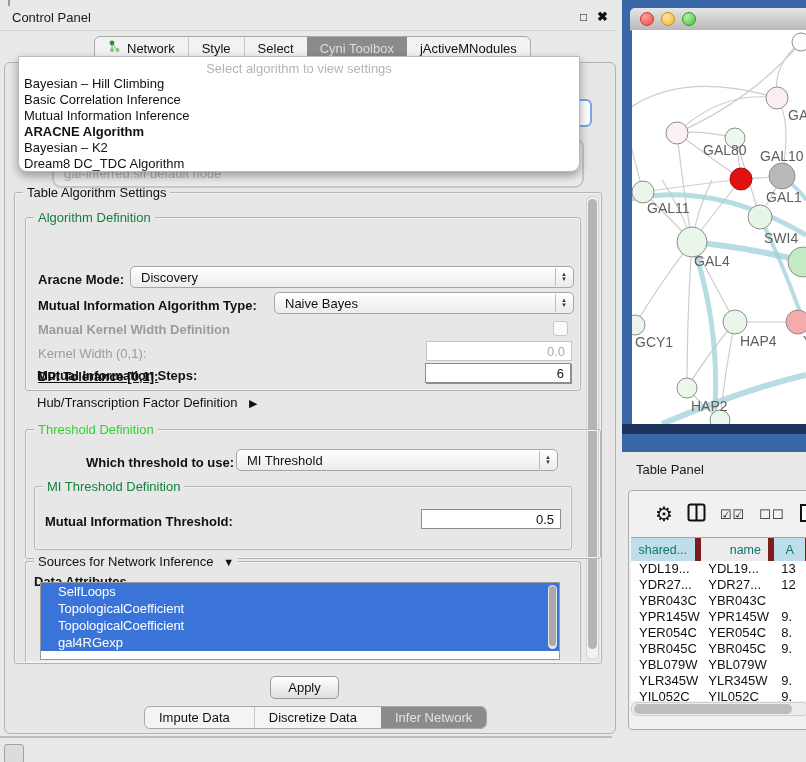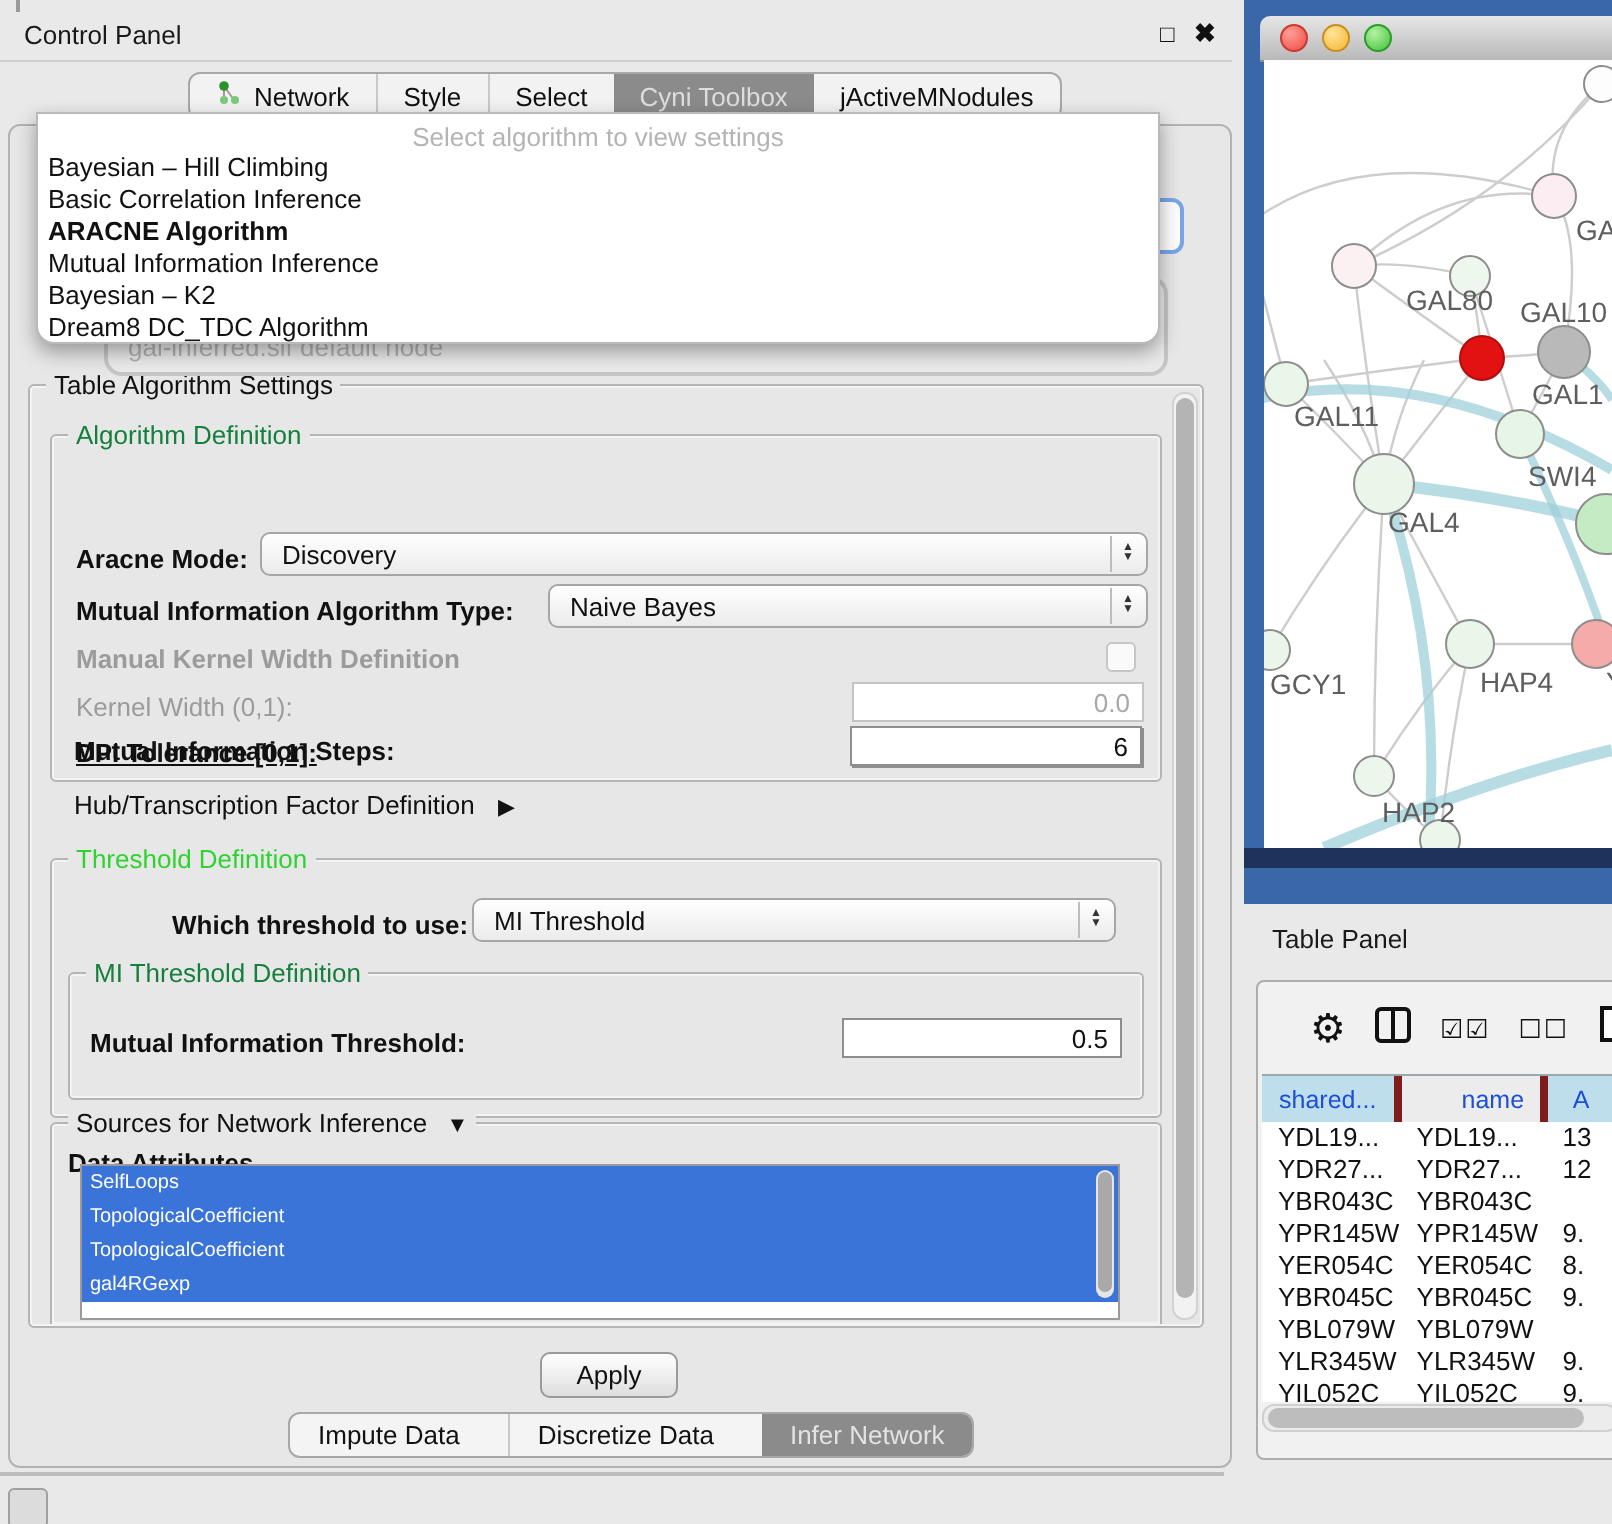"ARACNE Algorithm" div.dd-item { order: before "Mutual Information Inference" -> after "Mutual Information Inference" }
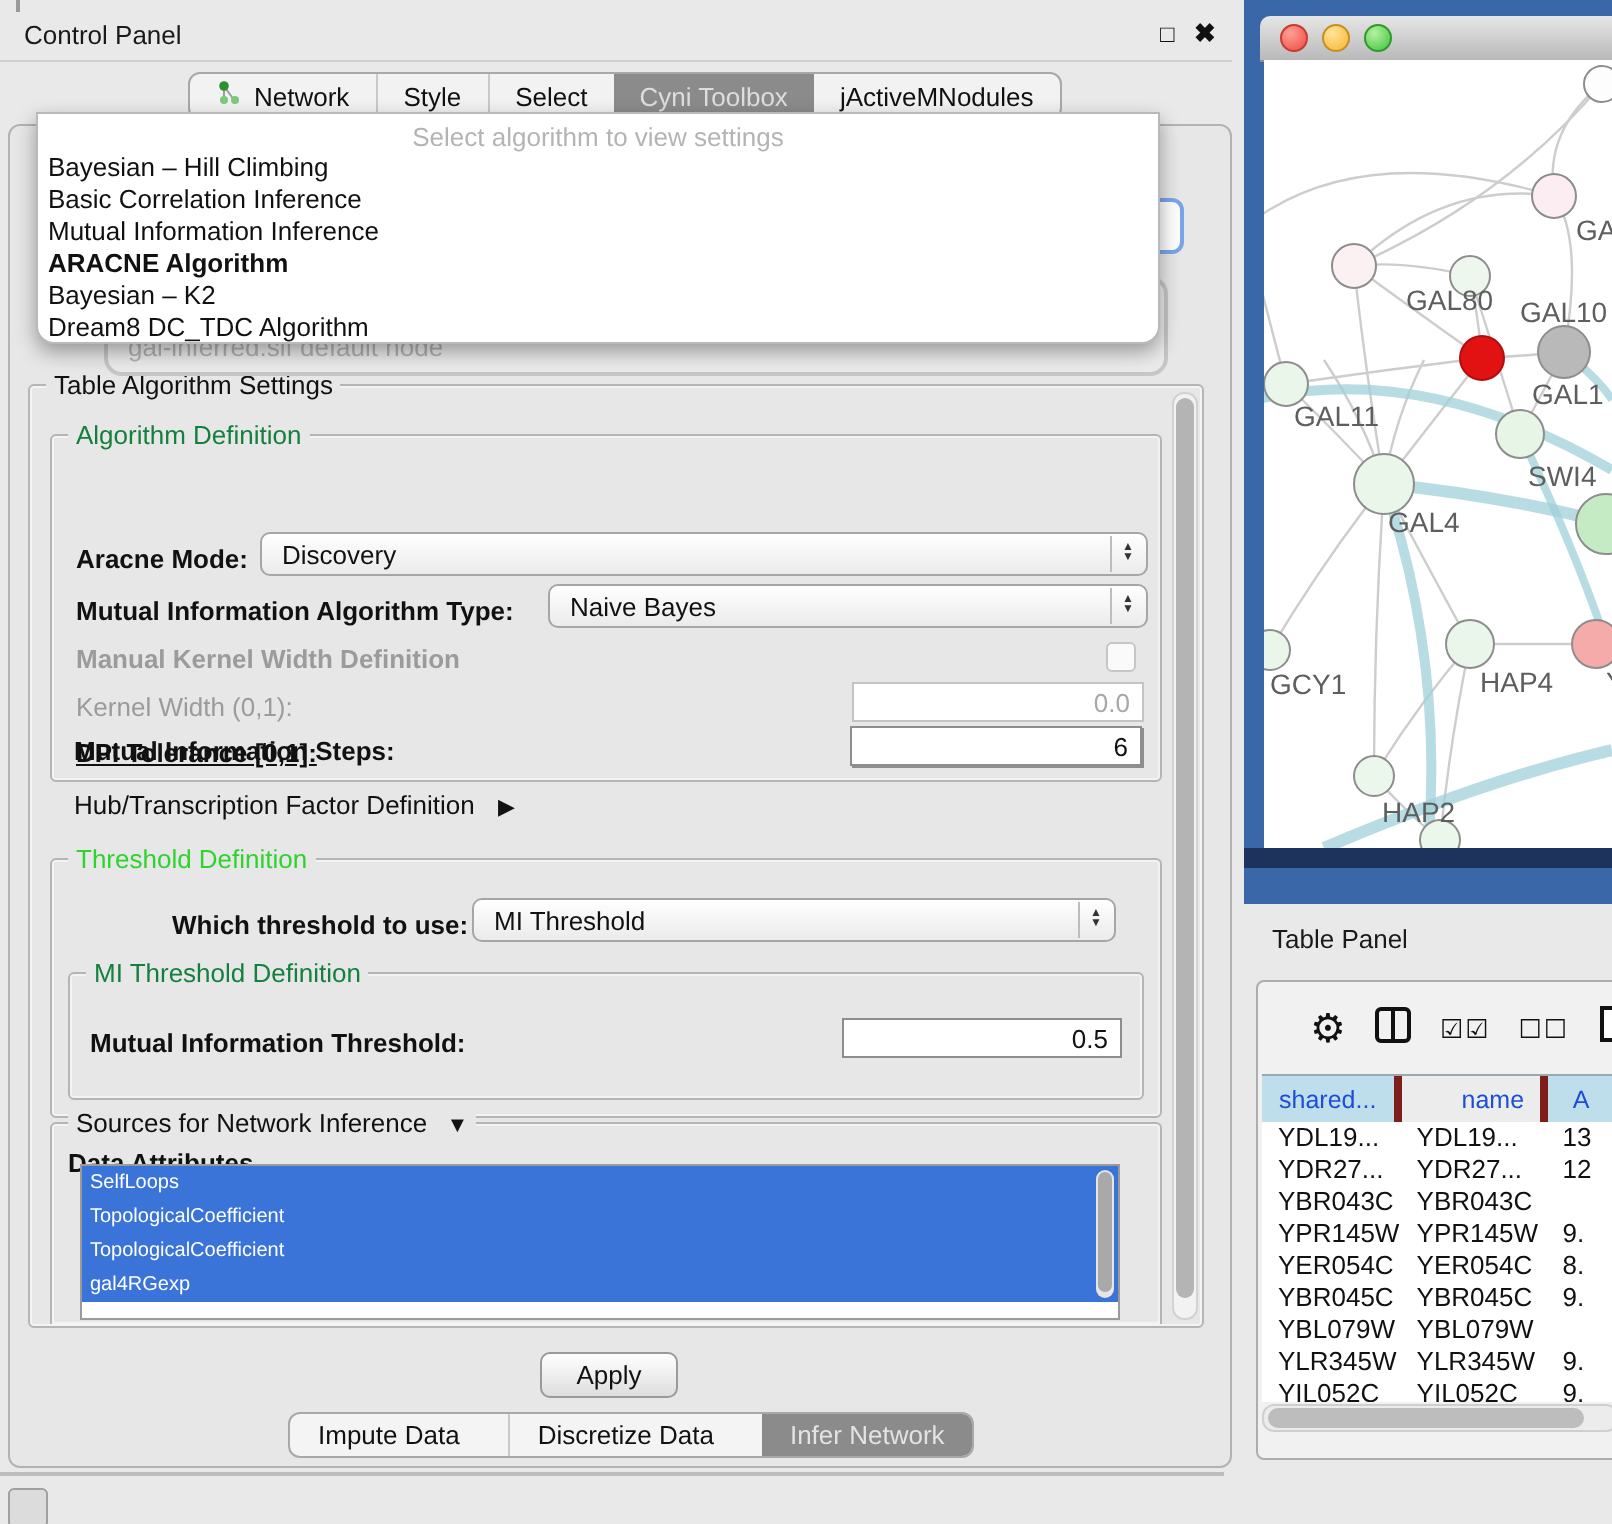"Threshold Definition" div.grp { padding-left: none -> 20px }
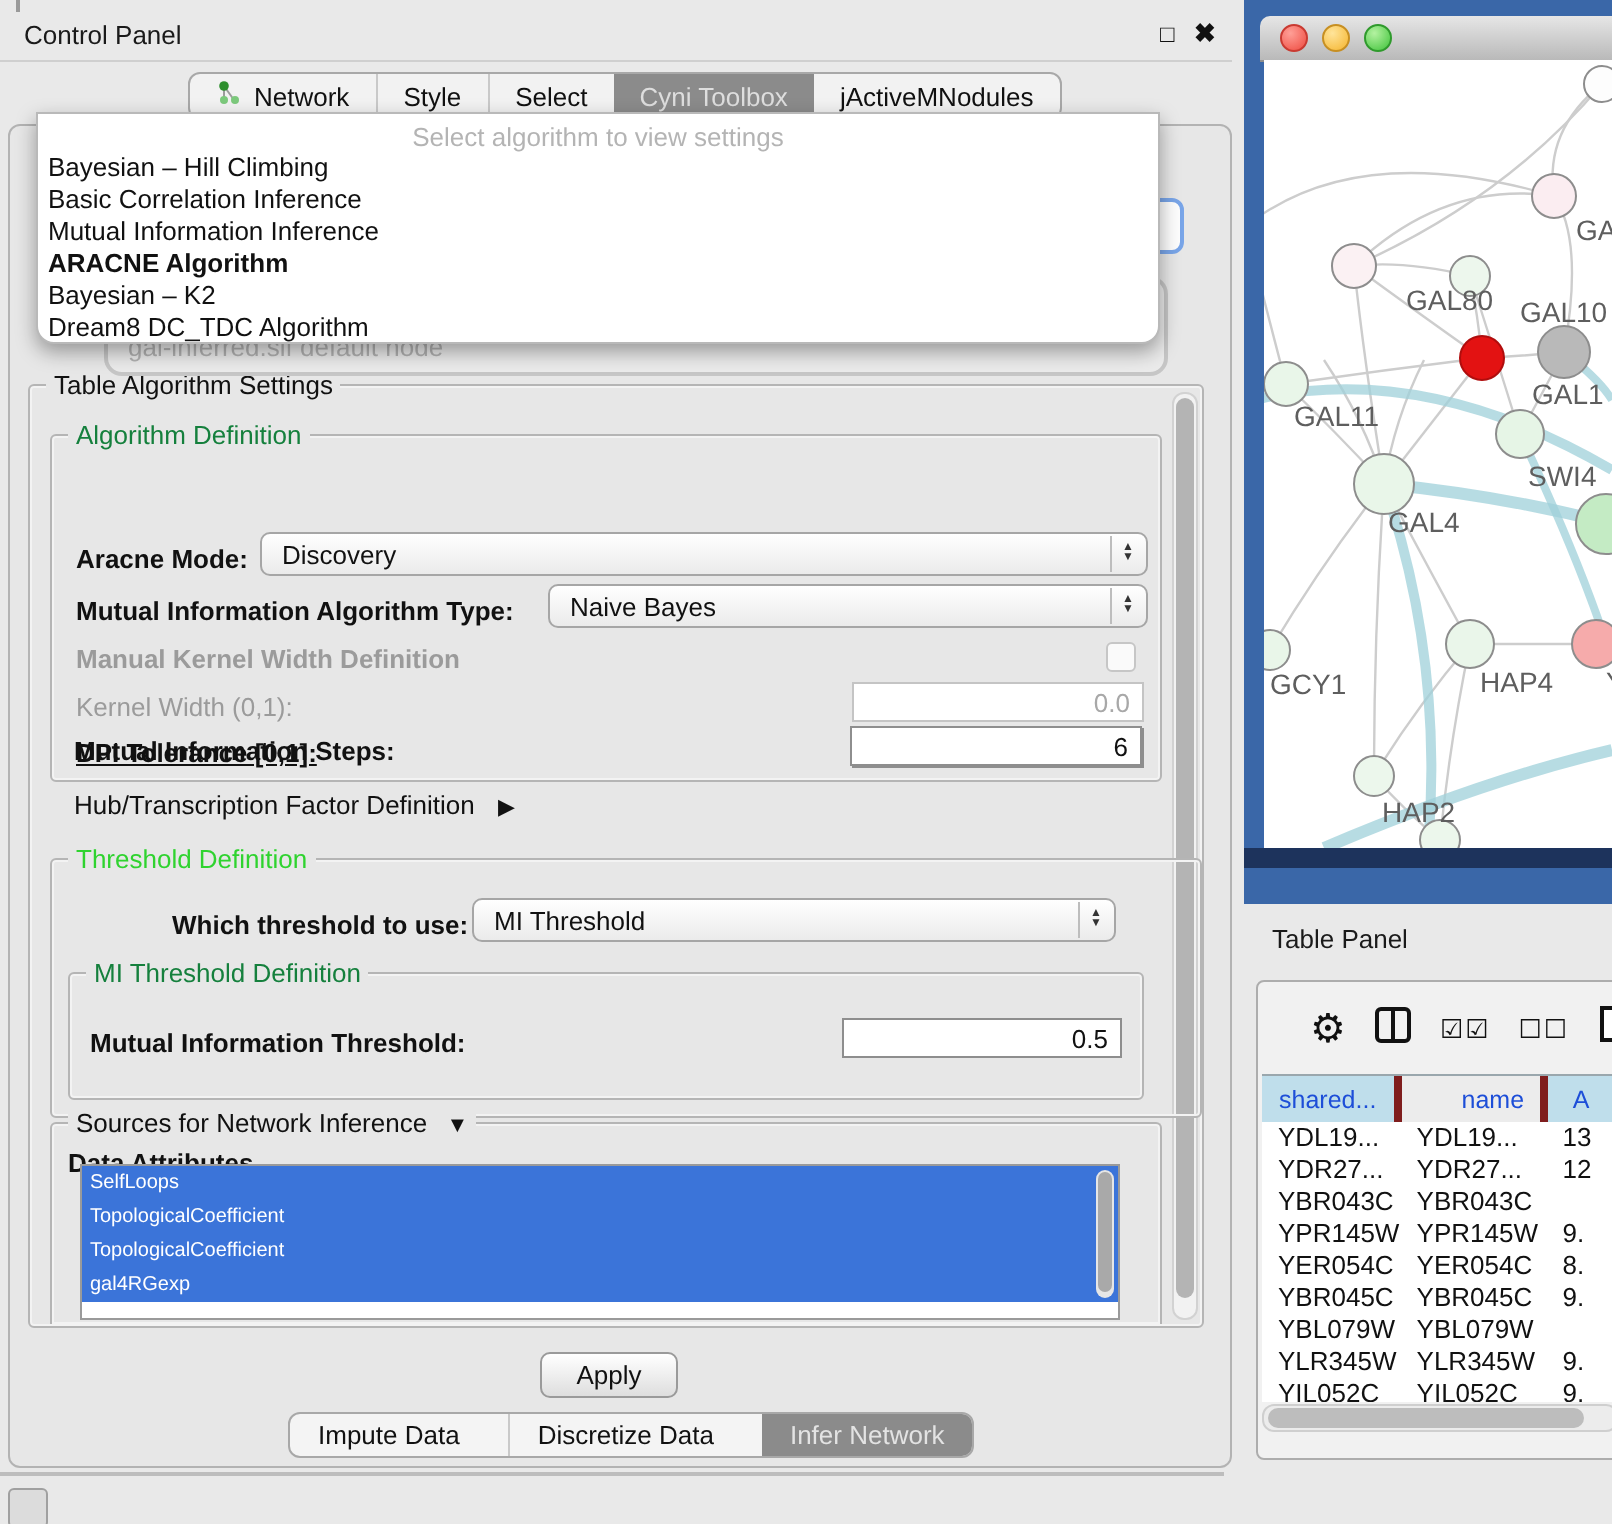"shared..." .hcell { border-right: 4px solid #7f1d1d -> 6px solid #7f1d1d; color: #1d4ed8 -> #0f766e }
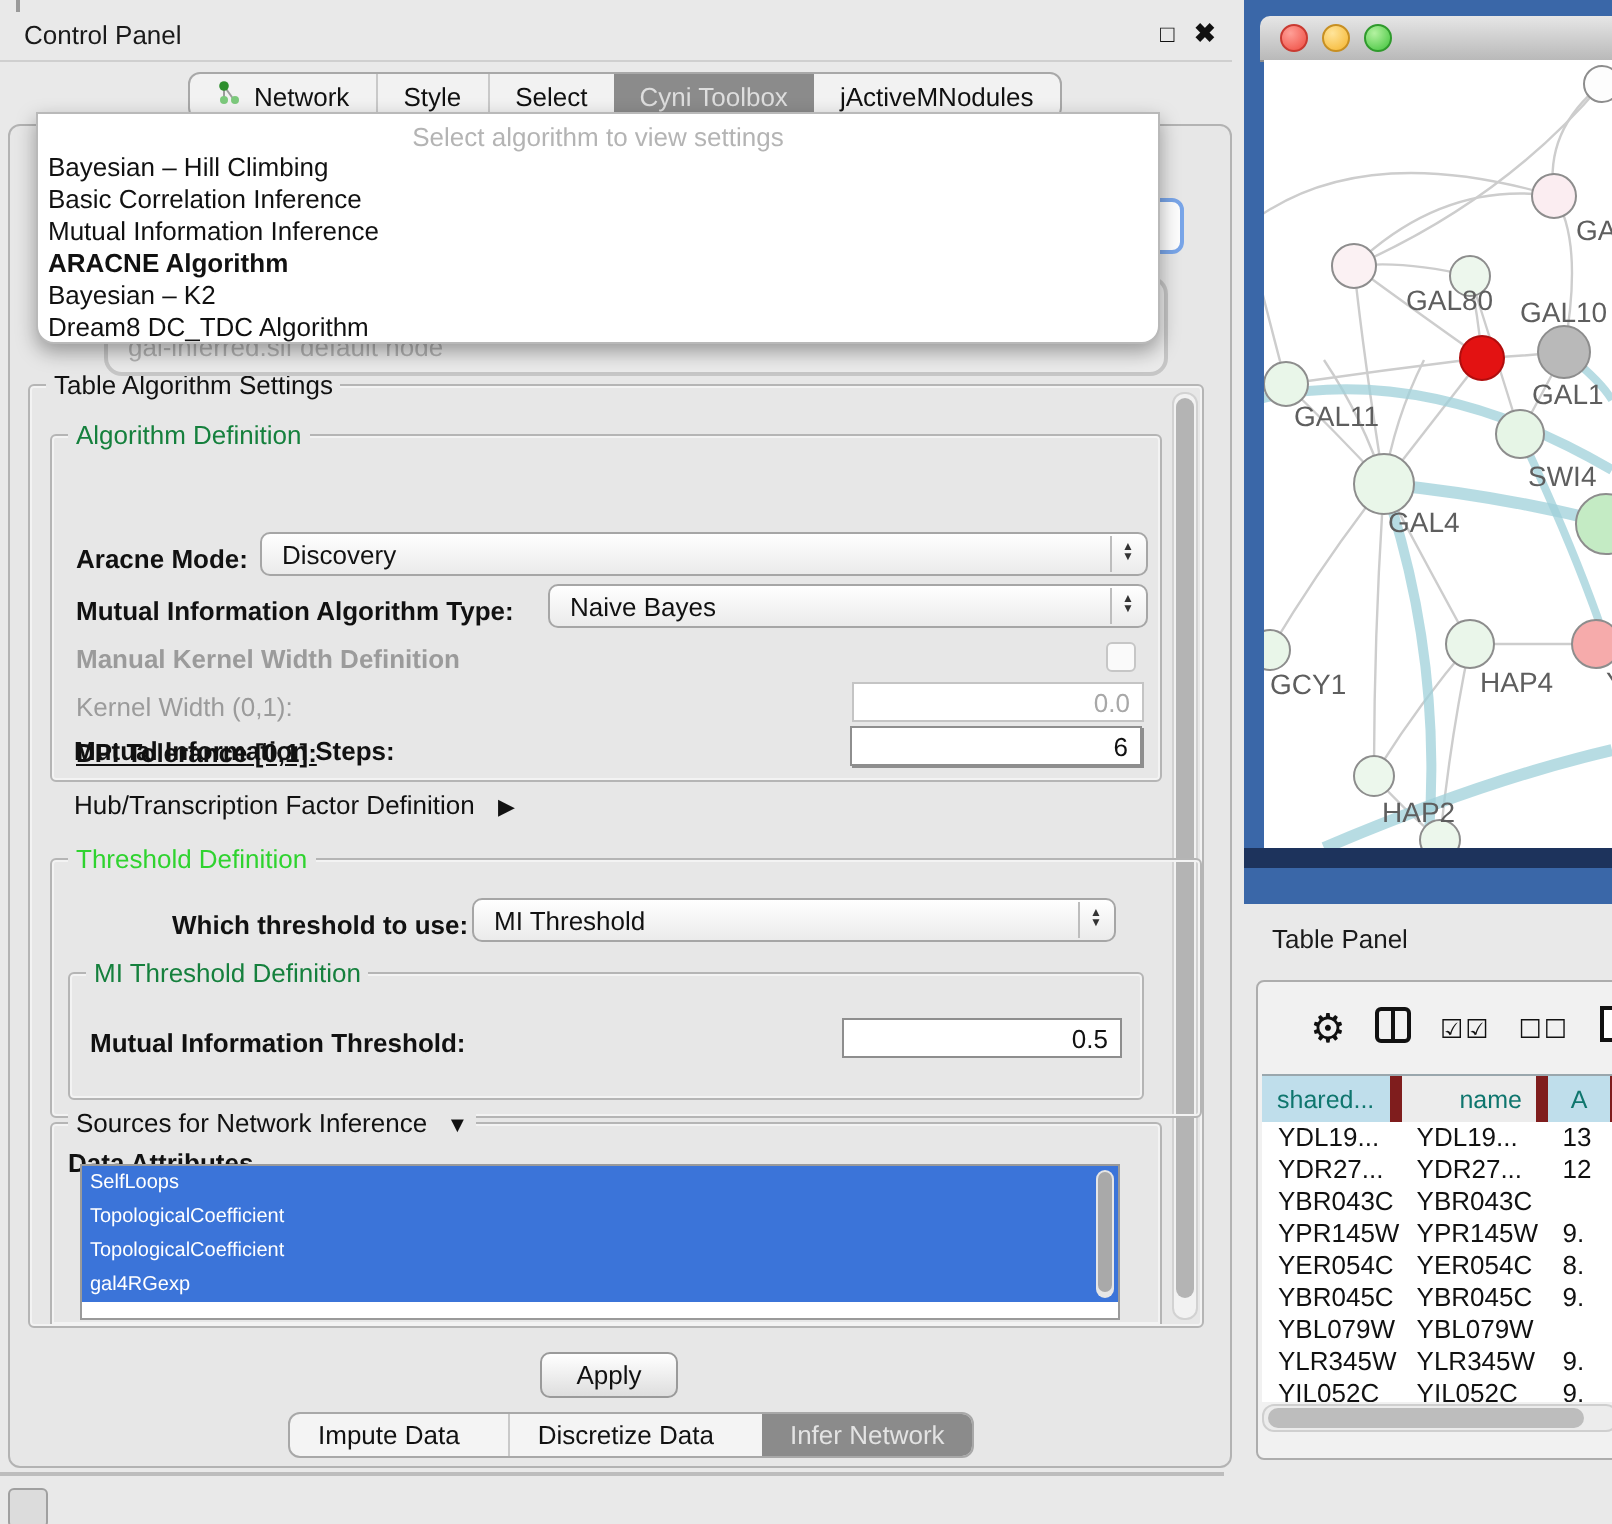"SelfLoops" .attr-item { font-size: 10px -> 13px; padding-left: 4px -> 17px }
